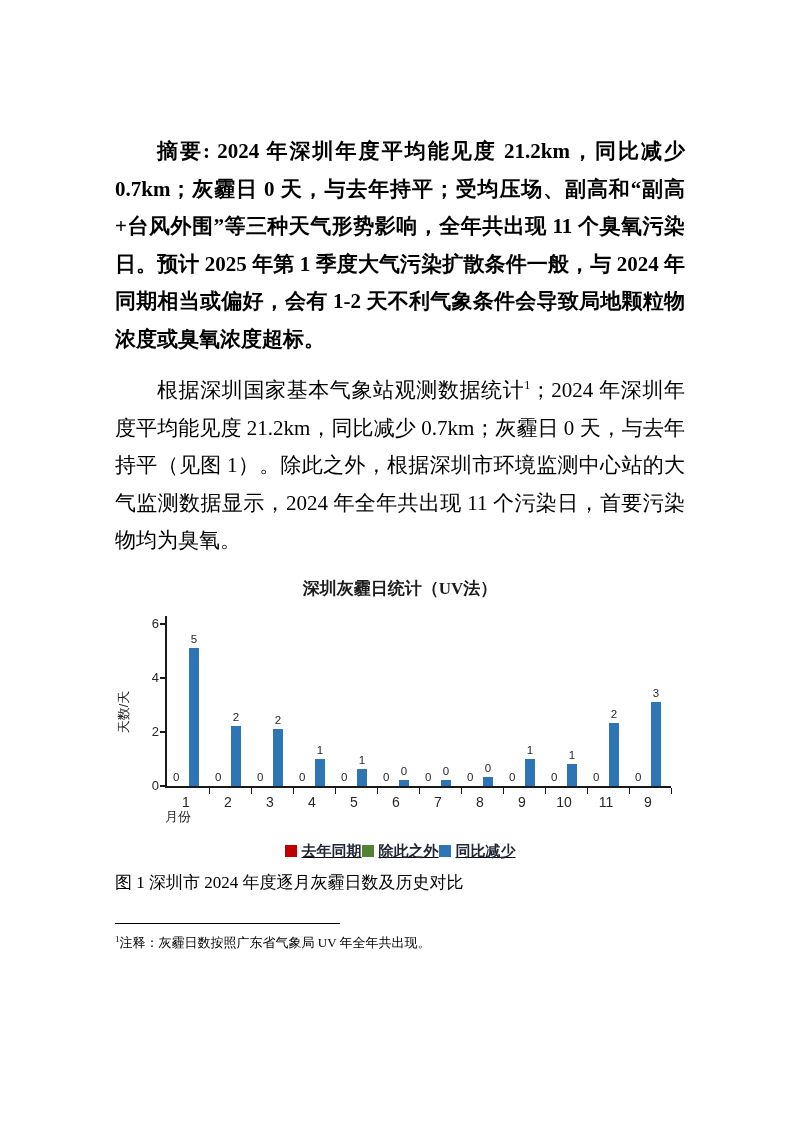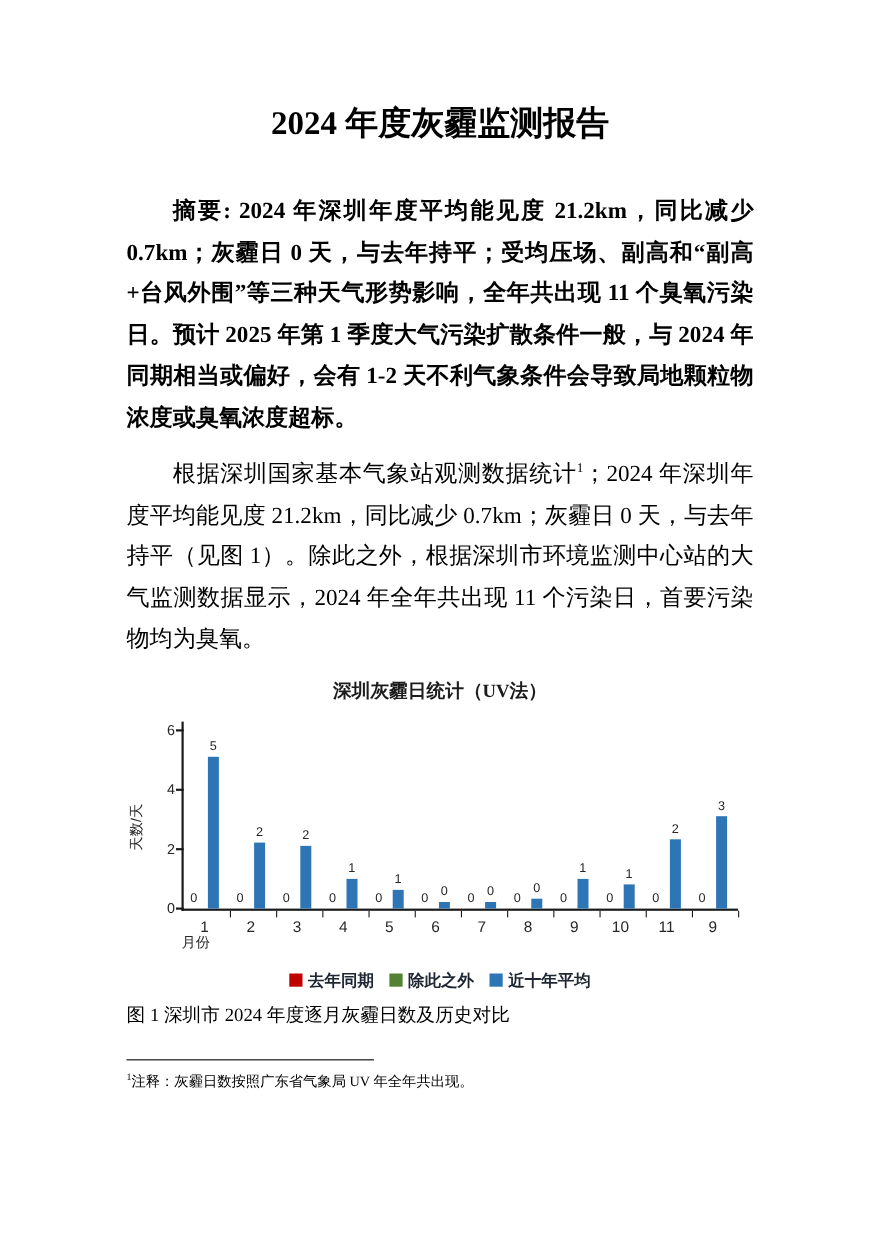"2024 年度灰霾监测报告" h1.report-title { html: <h1>2024 年度灰霾监测报告</h1> -> none }
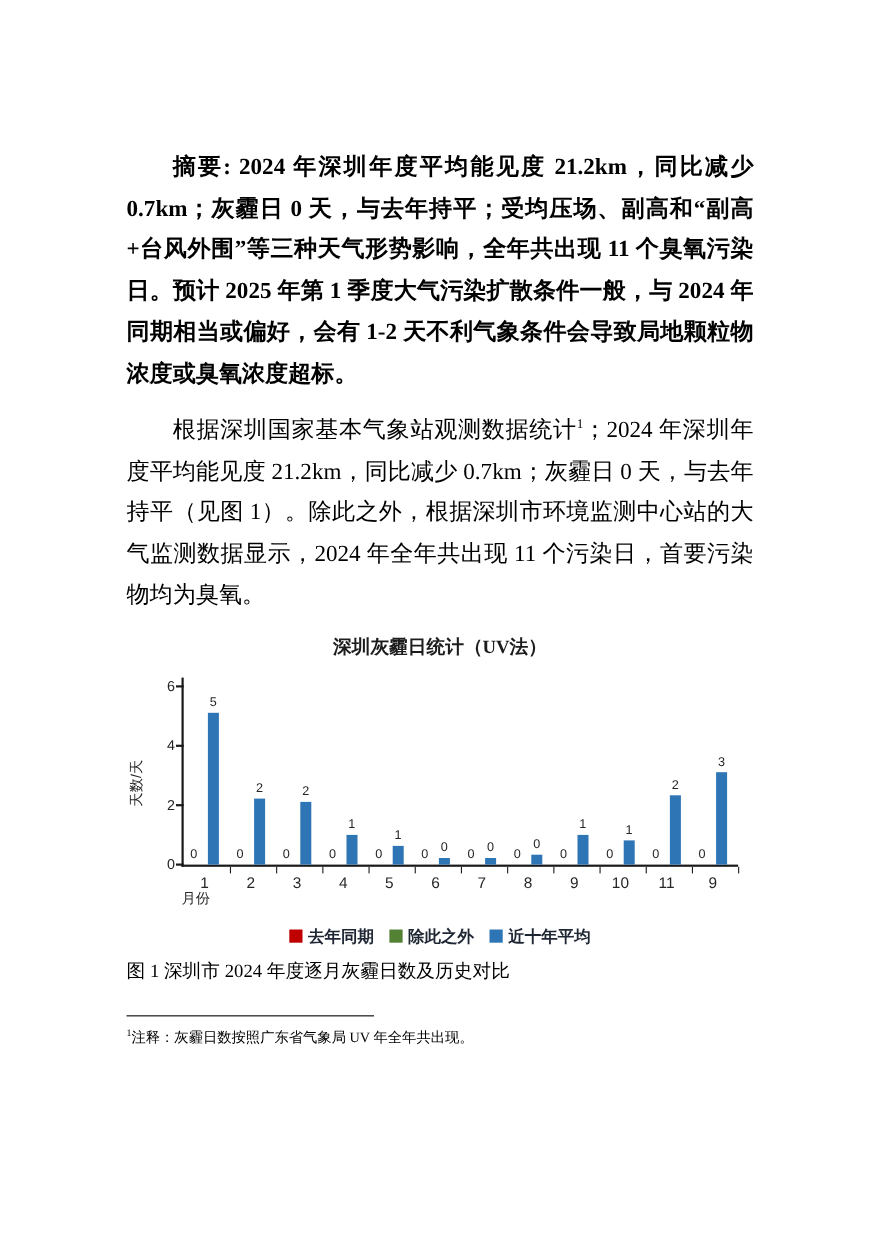"去年同期" .legend { gap: 14px -> none; text-decoration: none -> underline }
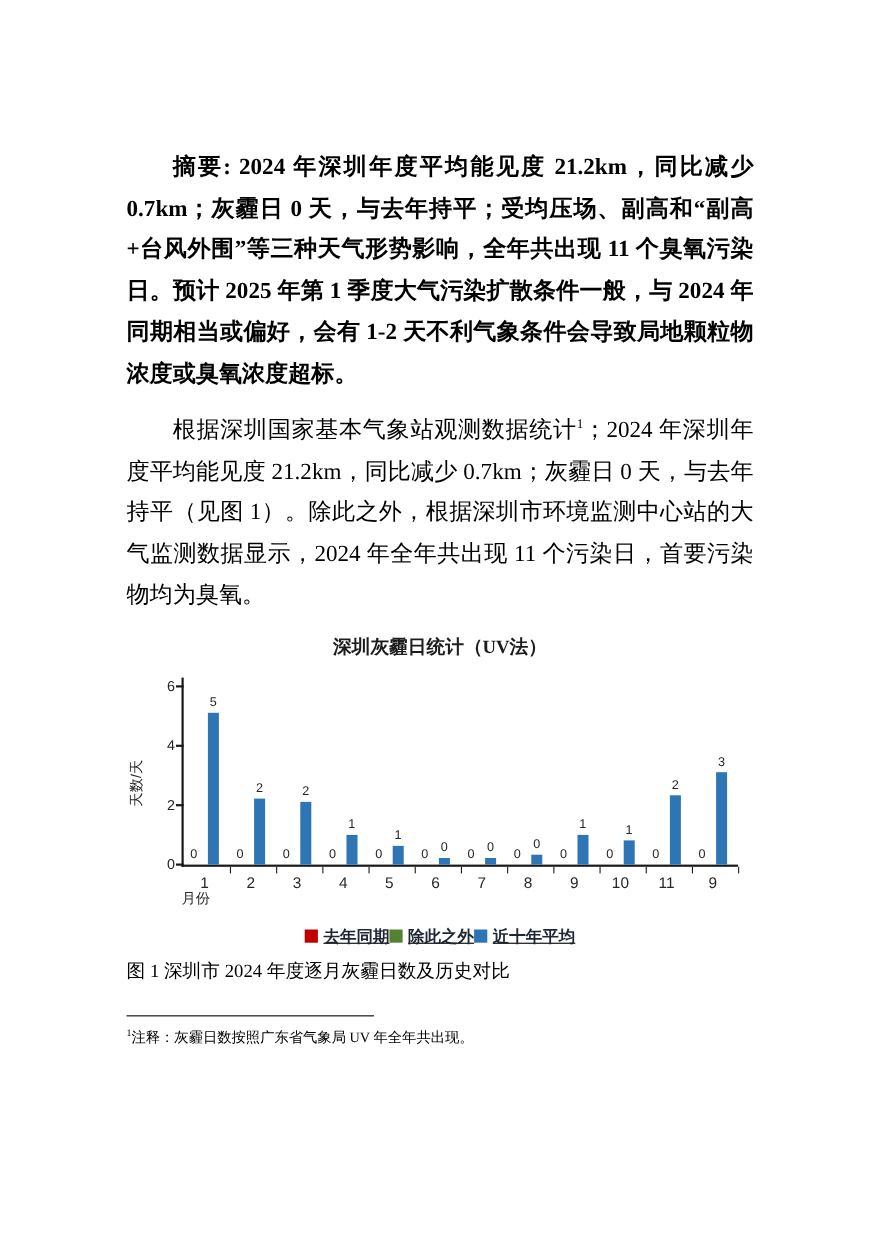"近十年平均" span.legend-label { text: 近十年平均 -> 同比减少 }
